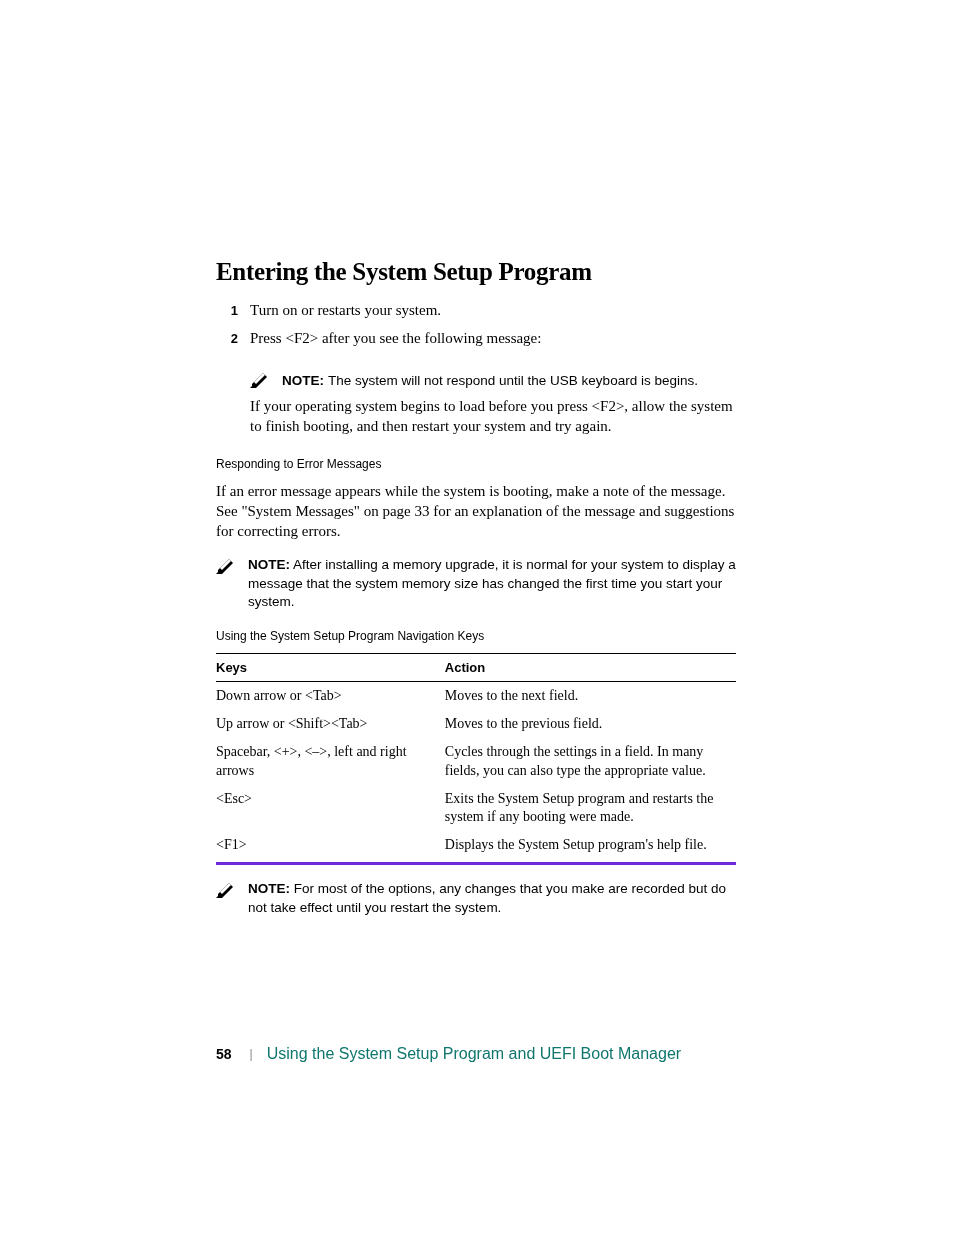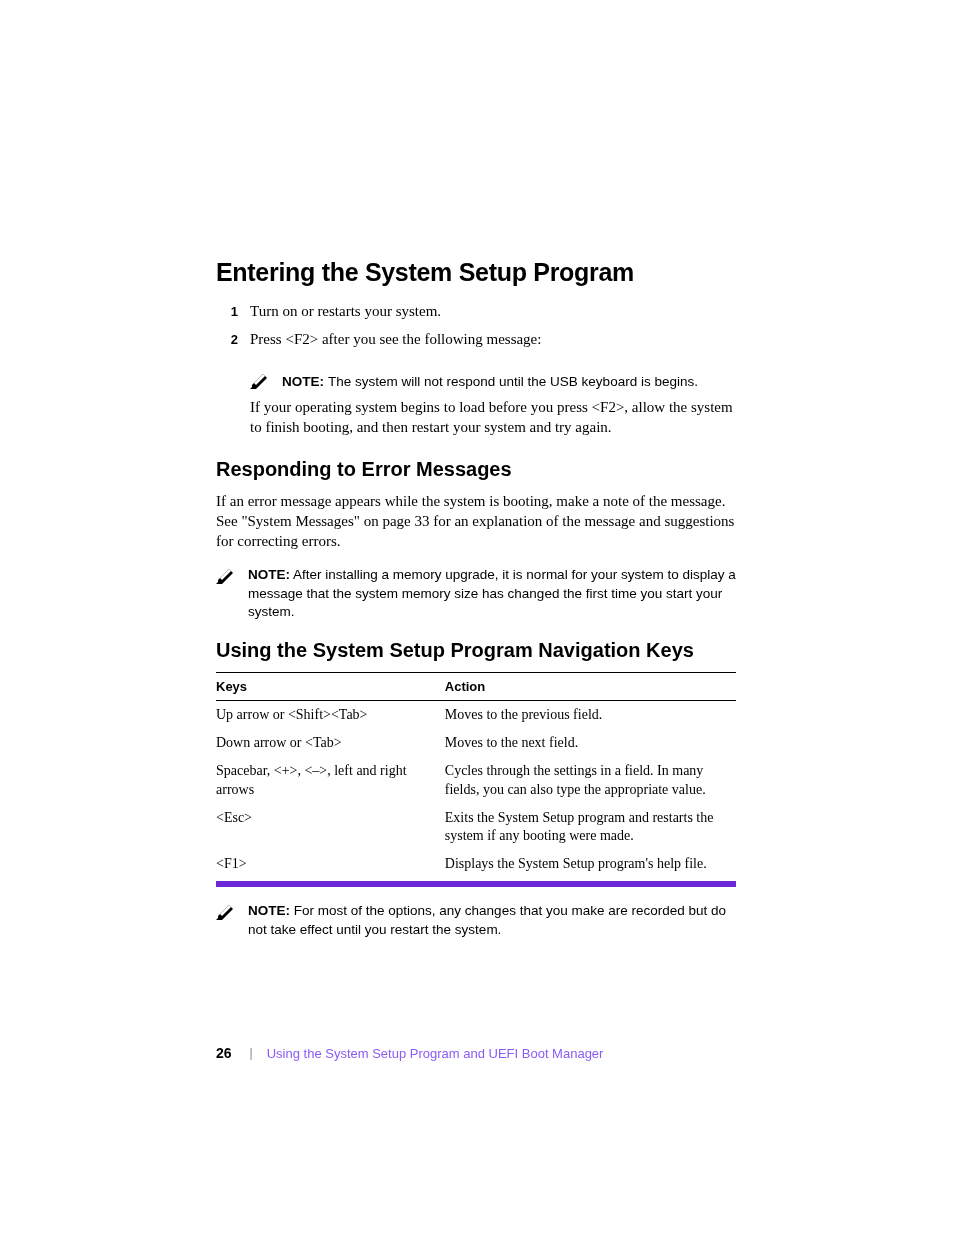"Entering the System Setup Program" .h1 { font-family: Liberation Sans, sans-serif -> Liberation Serif, serif }
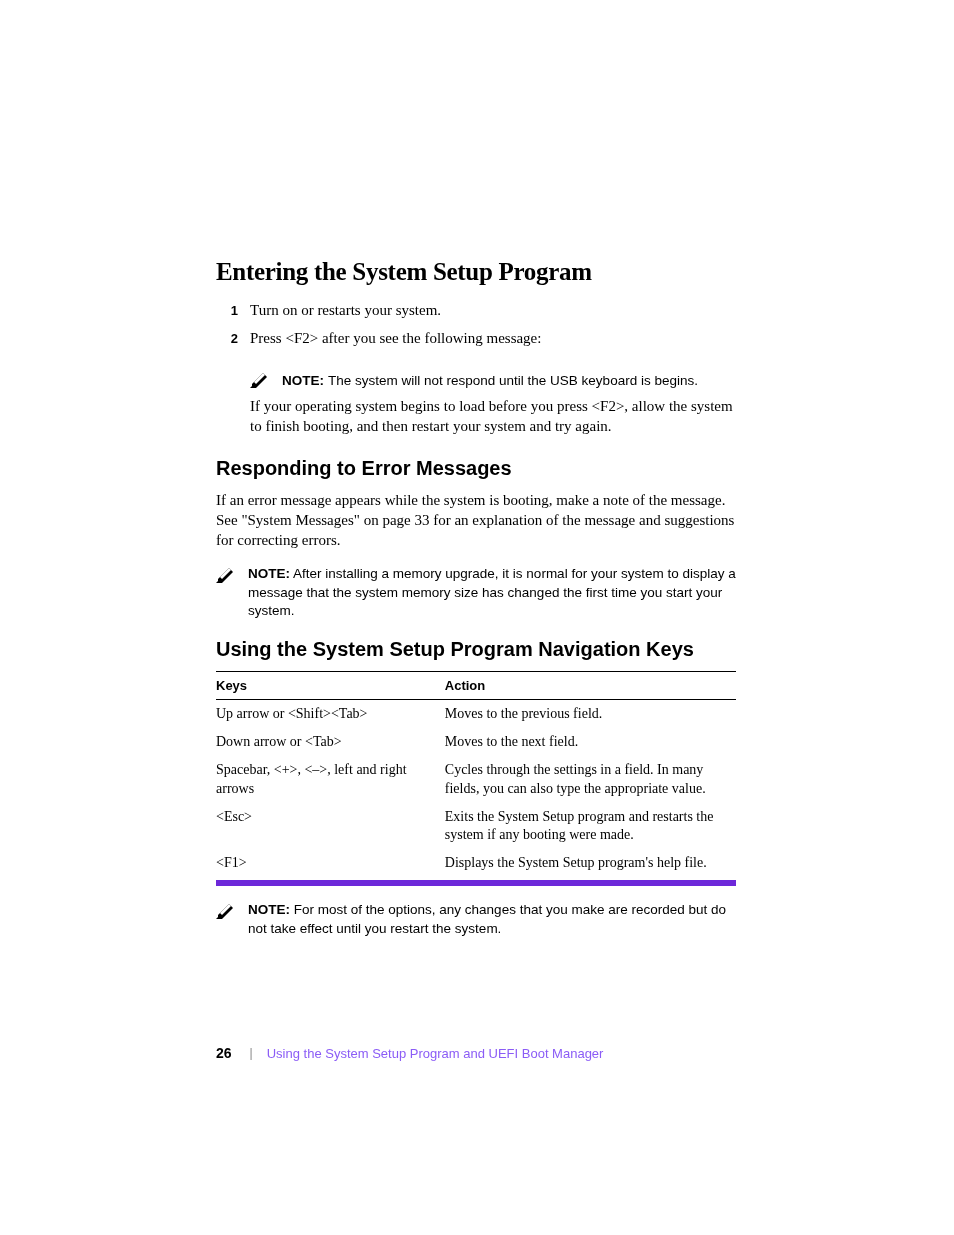"Responding to Error Messages" .h3 { font-size: 20px -> 12px; font-weight: bold -> normal }
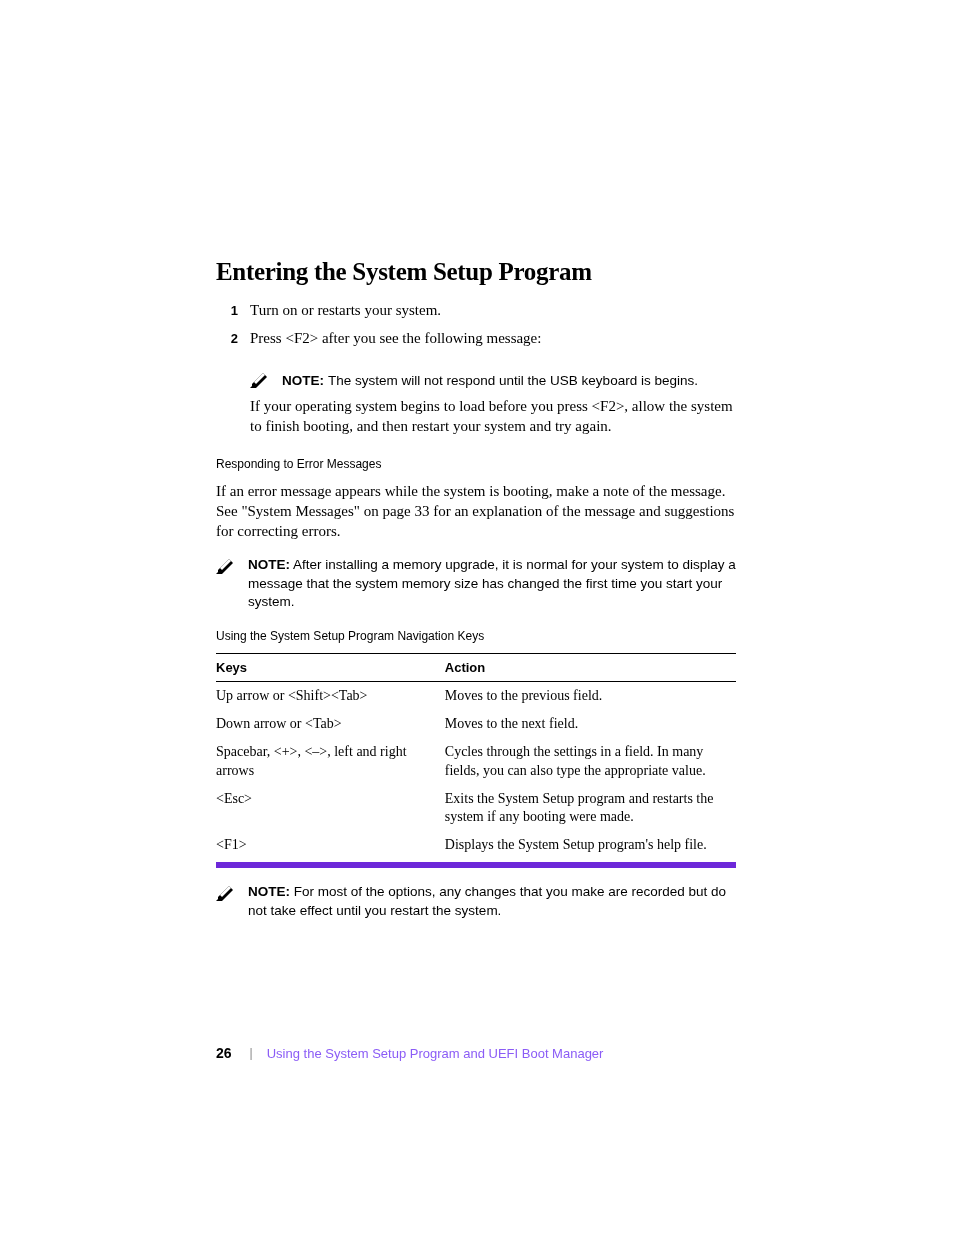"Up arrow or <Shift><Tab>" tr { order: before "Down arrow or <Tab>" -> after "Down arrow or <Tab>" }
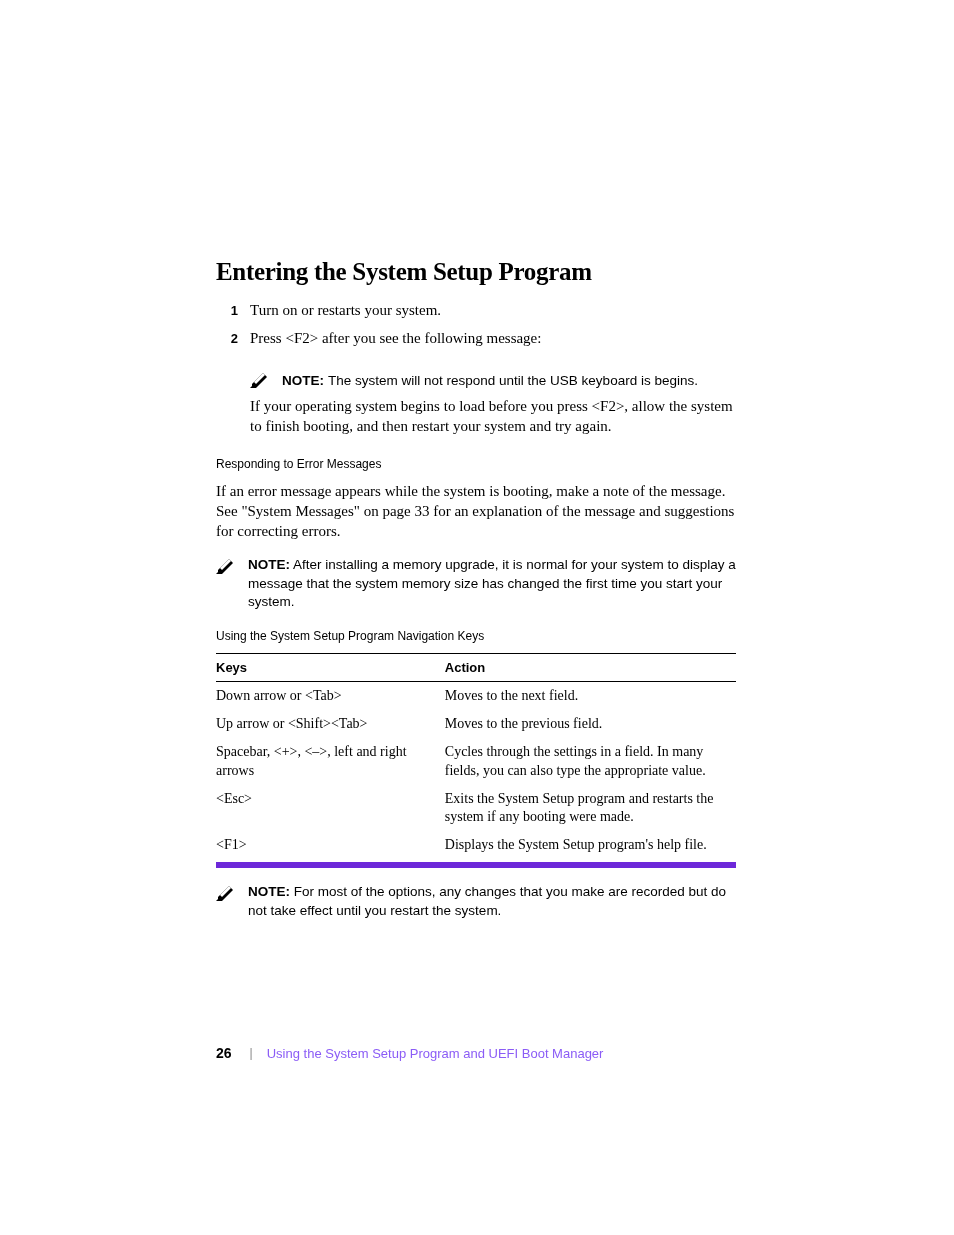"<F1>" tbody tr:last-child { border-bottom: 6px solid #6d28d9 -> 3px solid #6d28d9 }
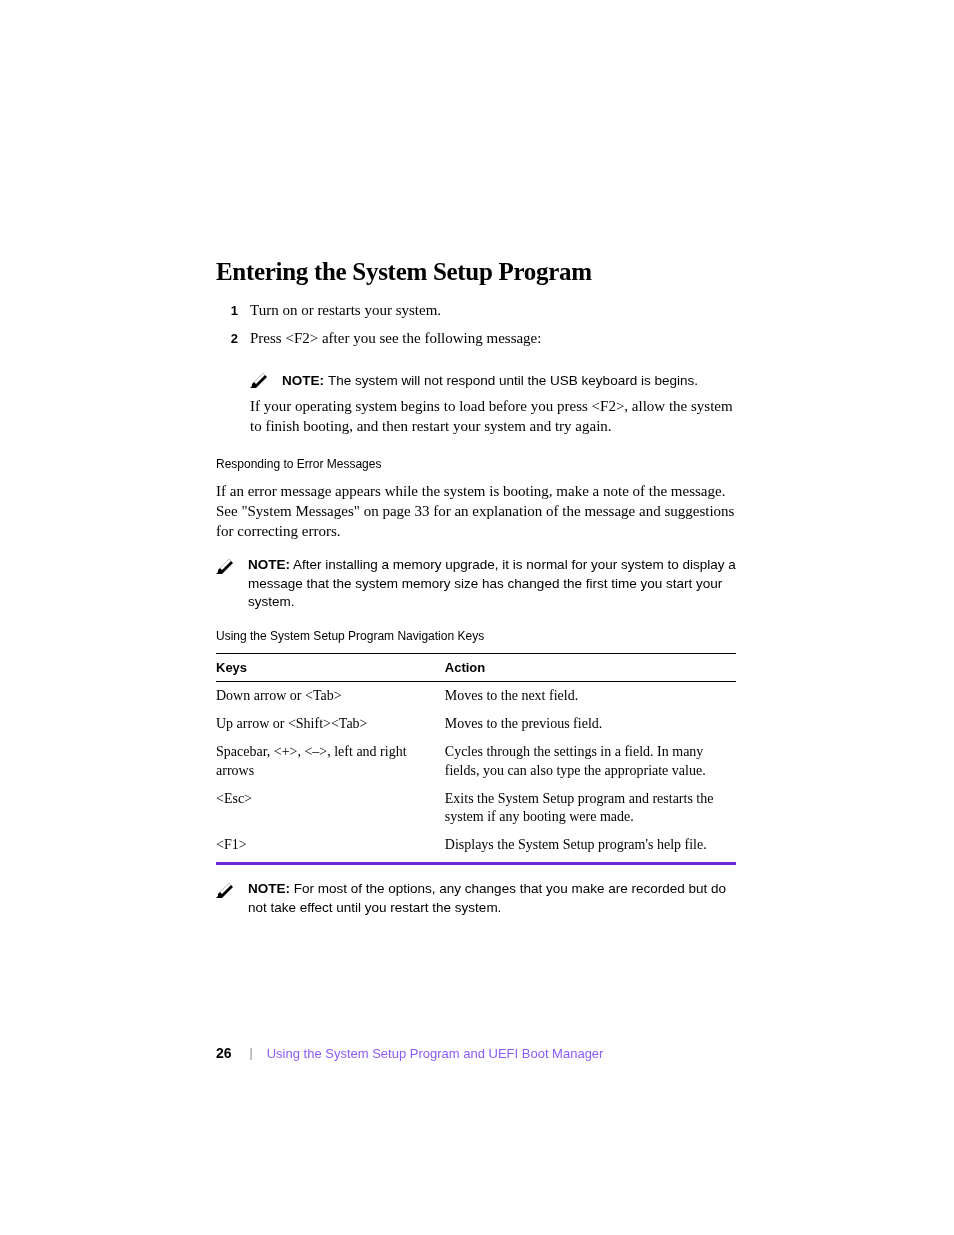"26" span.page { text: 26 -> 58 }
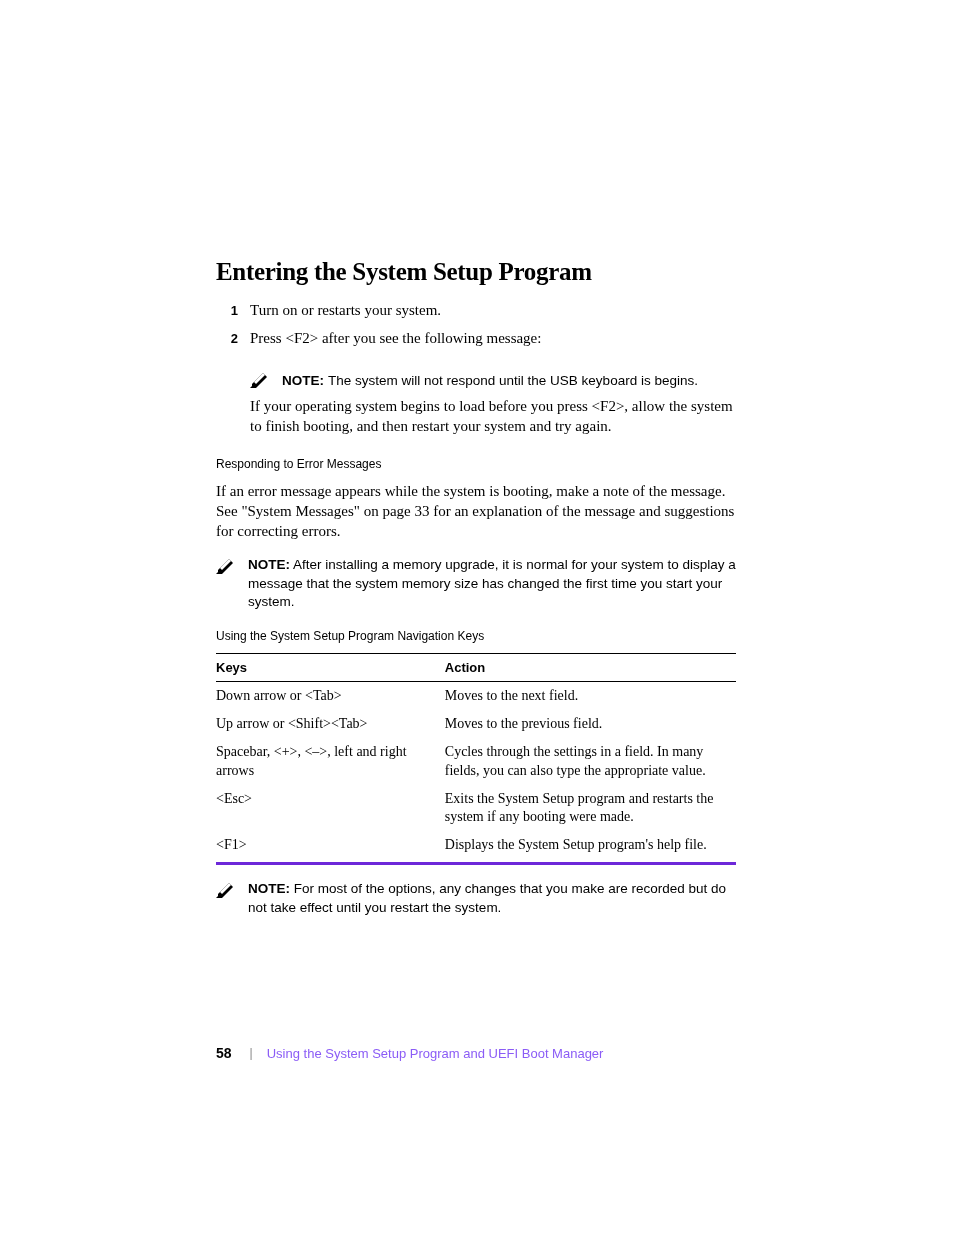"Using the System Setup Program and" .footer .chapter { color: #8b5cf6 -> #0f766e; font-size: 13px -> 16px }
